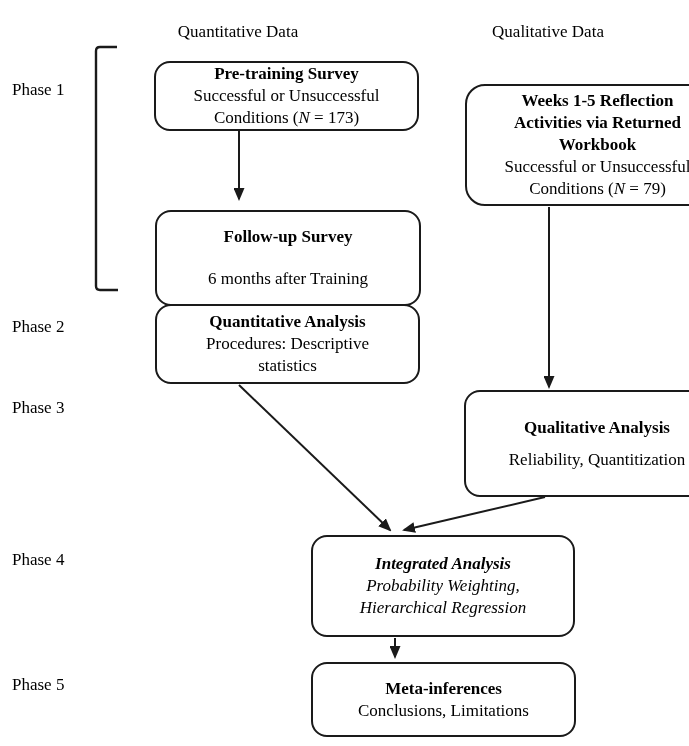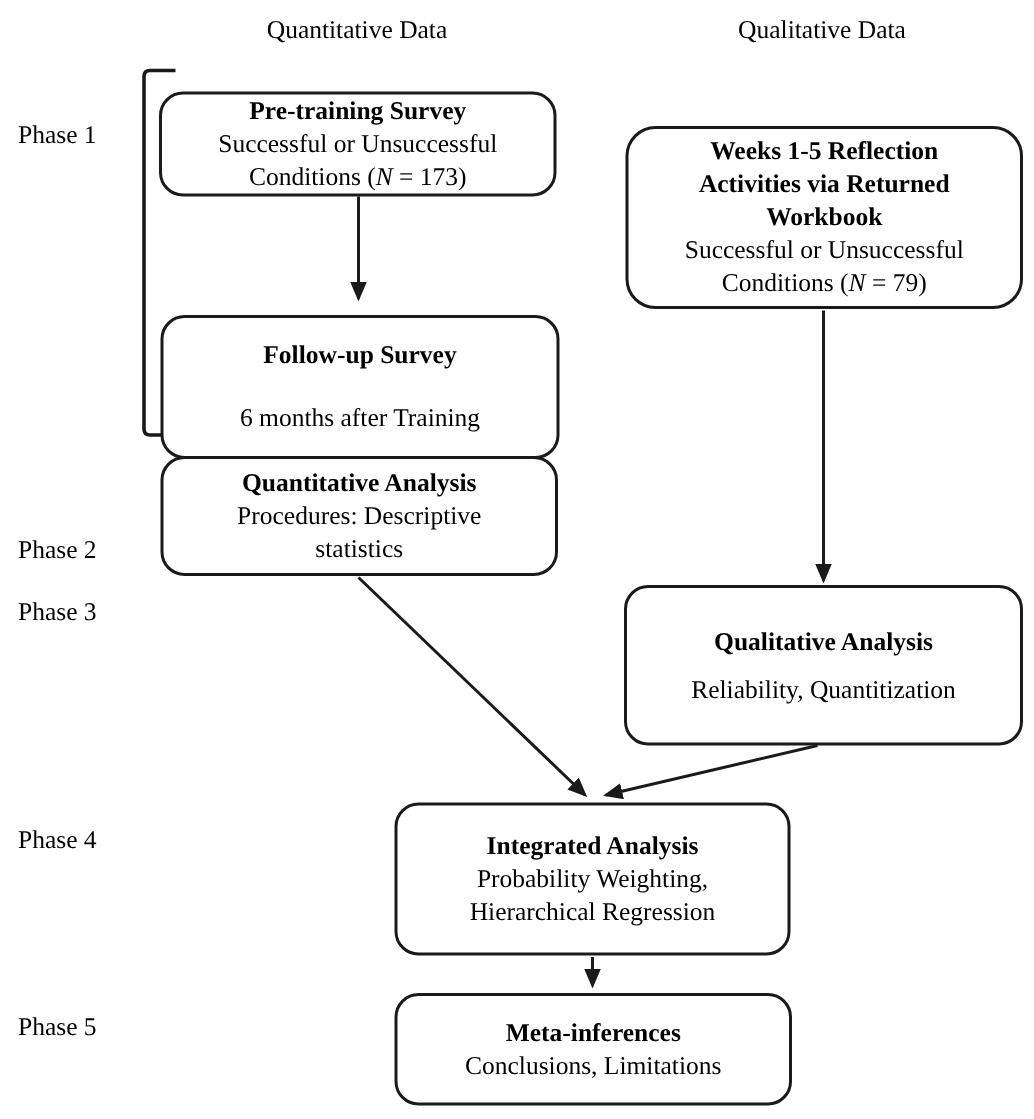"Quantitative Data" .col-header { margin-top: none -> 12px }
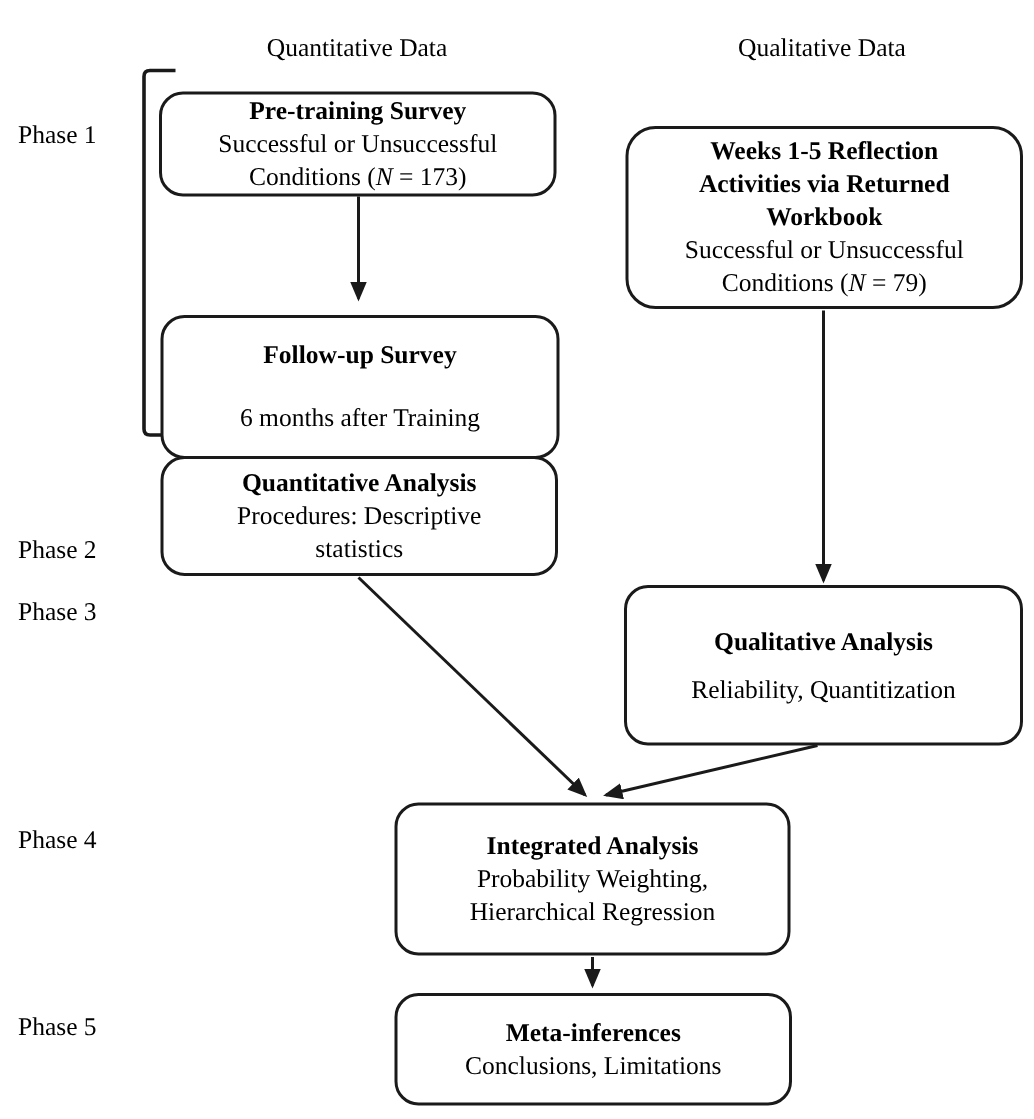"Pre-training Survey" .fbox { margin-left: none -> 48px }
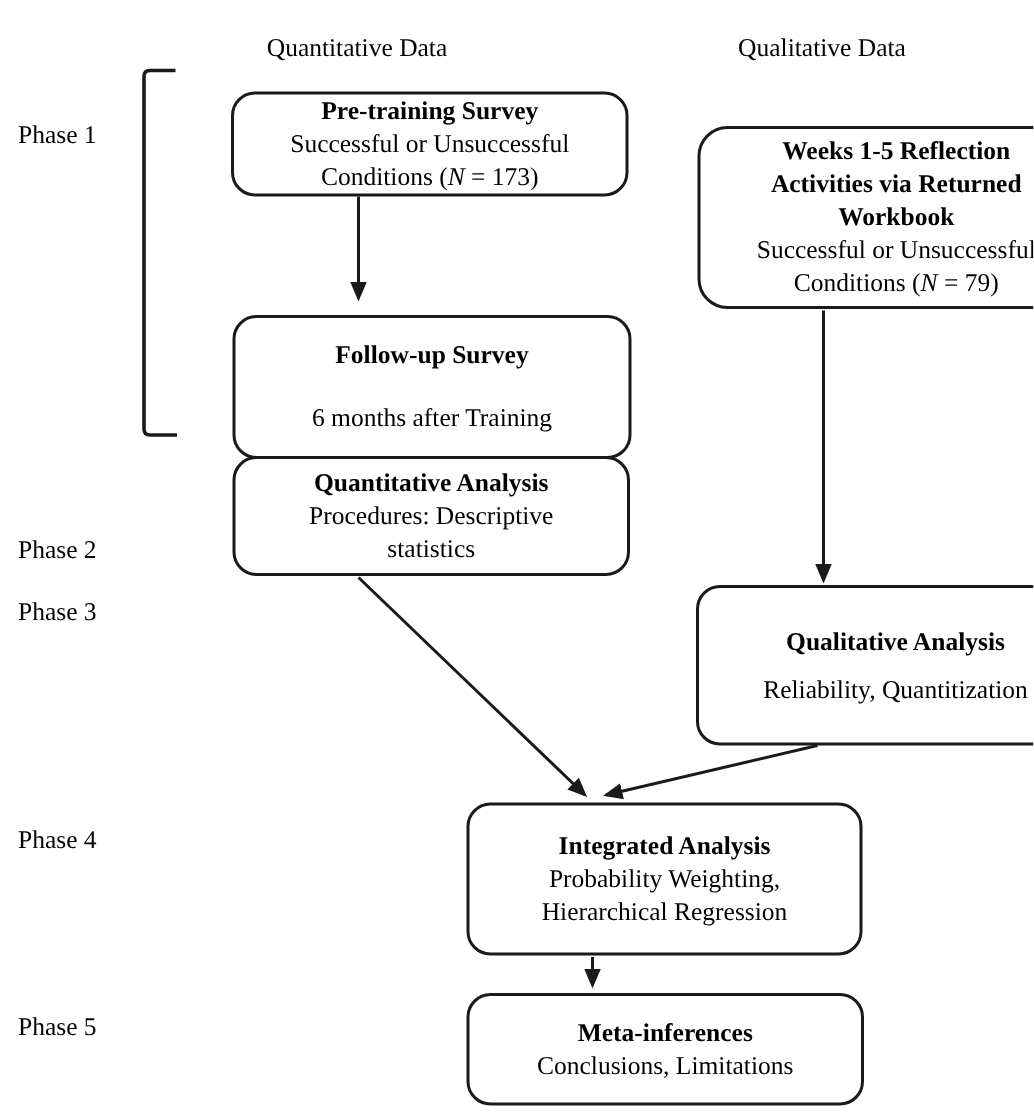"Phase 2" div.phase-label { margin-top: 40px -> none }
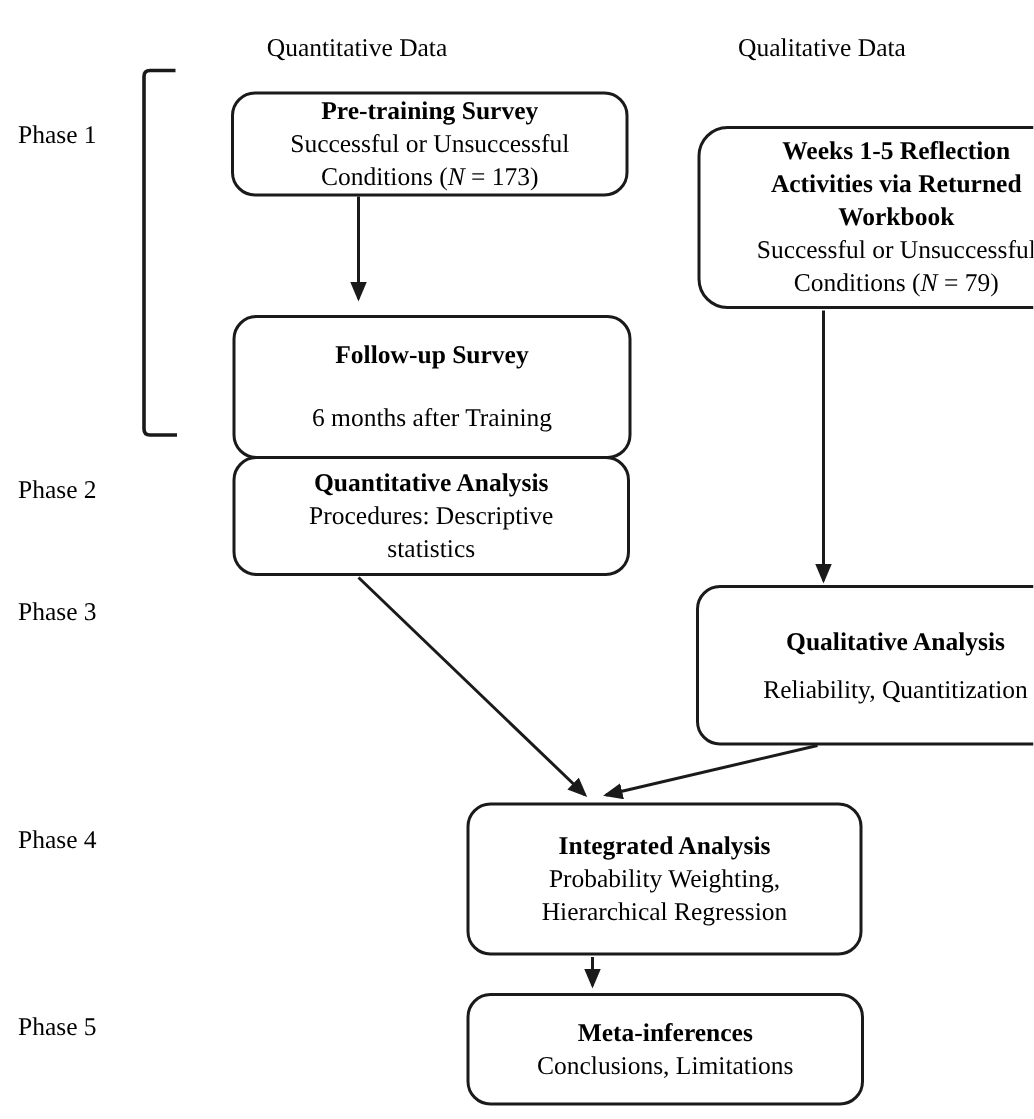"Integrated Analysis" div.fbox { font-style: none -> italic }
